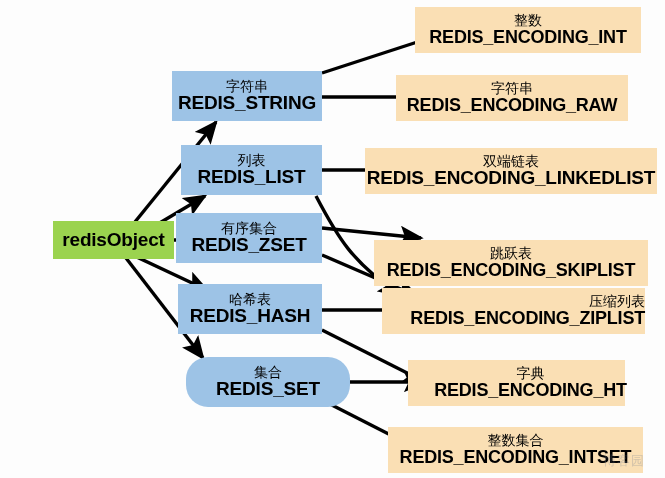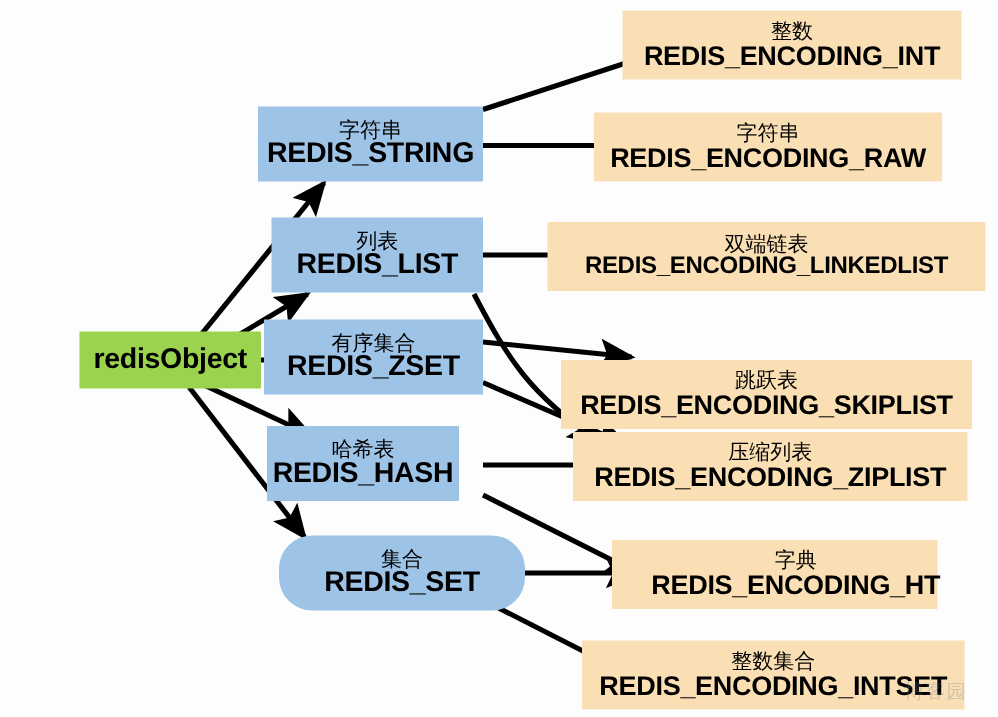"REDIS_ENCODING_LINKEDLIST" .node.enc.small-en .en { font-size: 16px -> 19px }
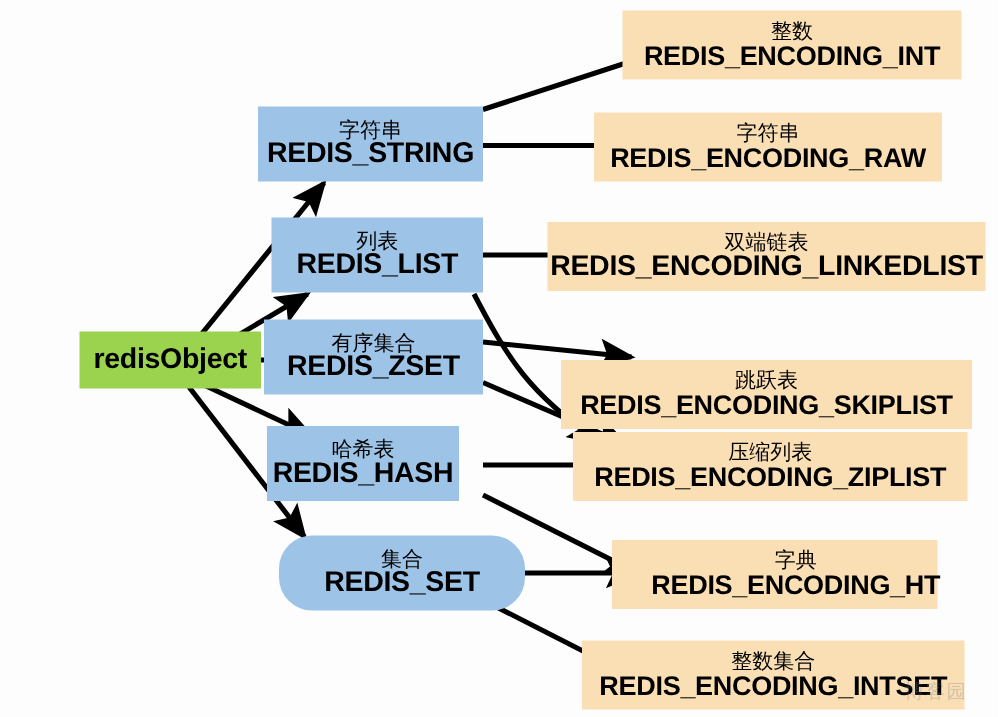"哈希表" div.node { width: 128px -> 144px }
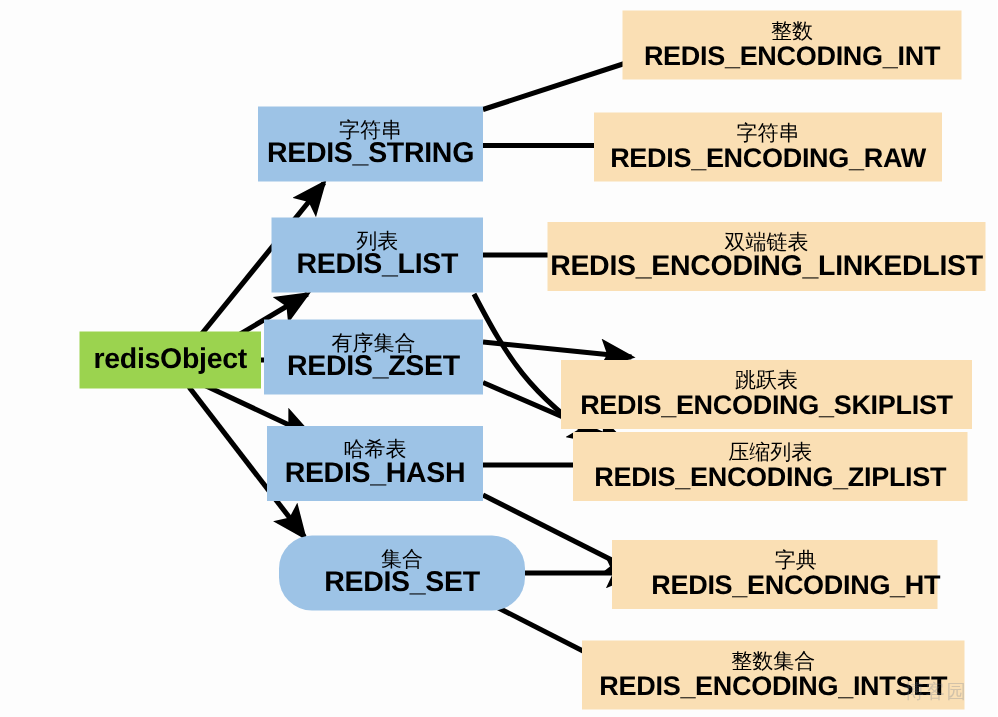"压缩列表" div.node { align-items: none -> flex-end }
